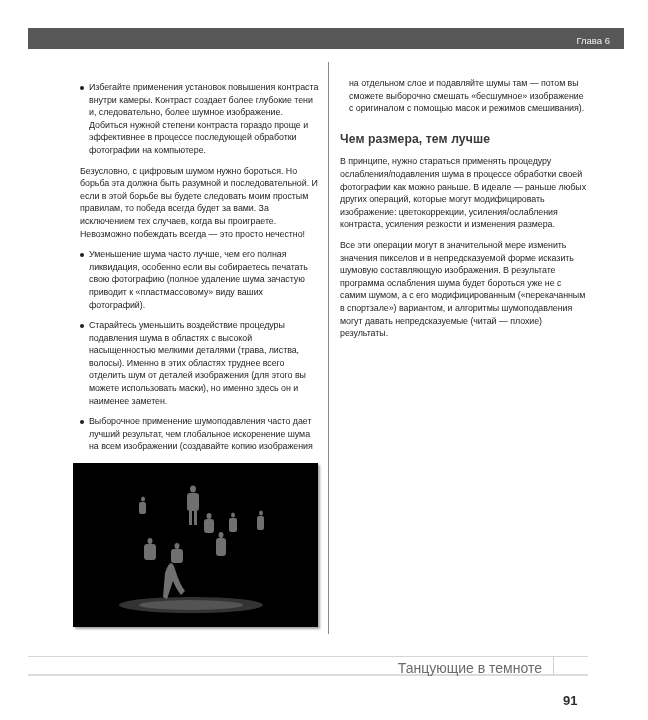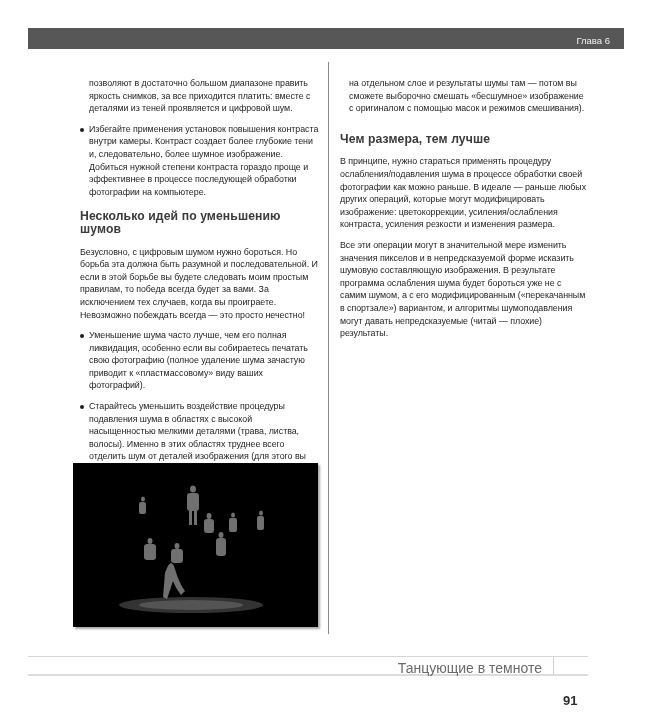"позволяют в достаточно большом диапазоне" p.cont { html: <p>позволяют в достаточно большом диапазоне править яркость снимков, за все приходится платить: вместе с деталями из теней проявляется и цифровой шум.</p> -> none }
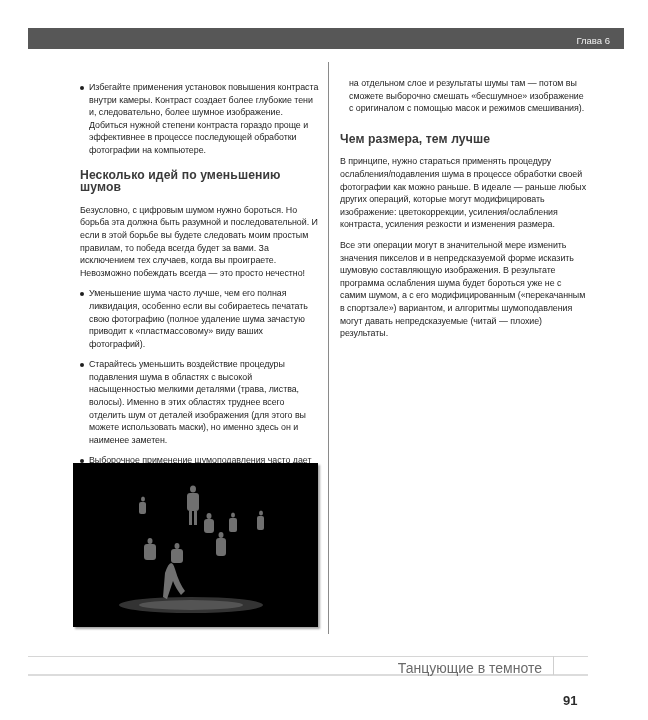"на отдельном слое и результаты" p.cont { text: результаты -> подавляйте }
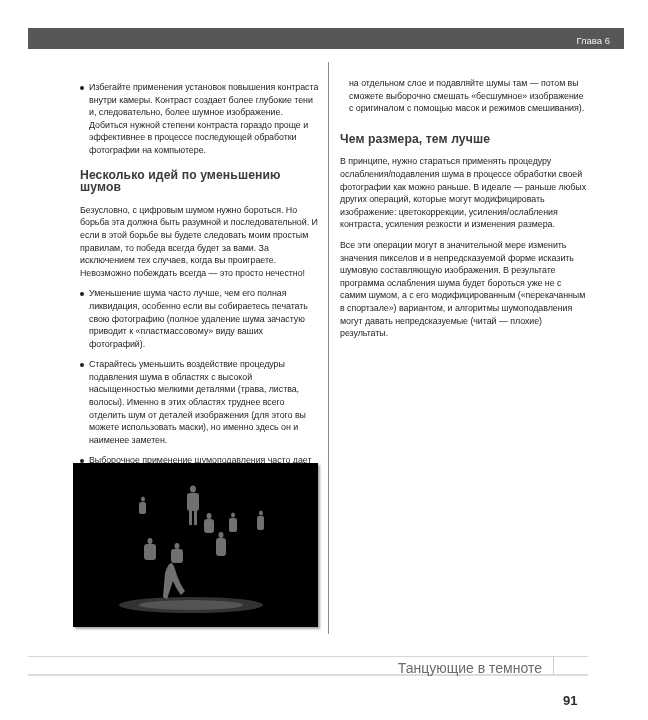"Несколько идей по уменьшению шумов" h2 { html: <h2>Несколько идей по уменьшению шумов</h2> -> none }
